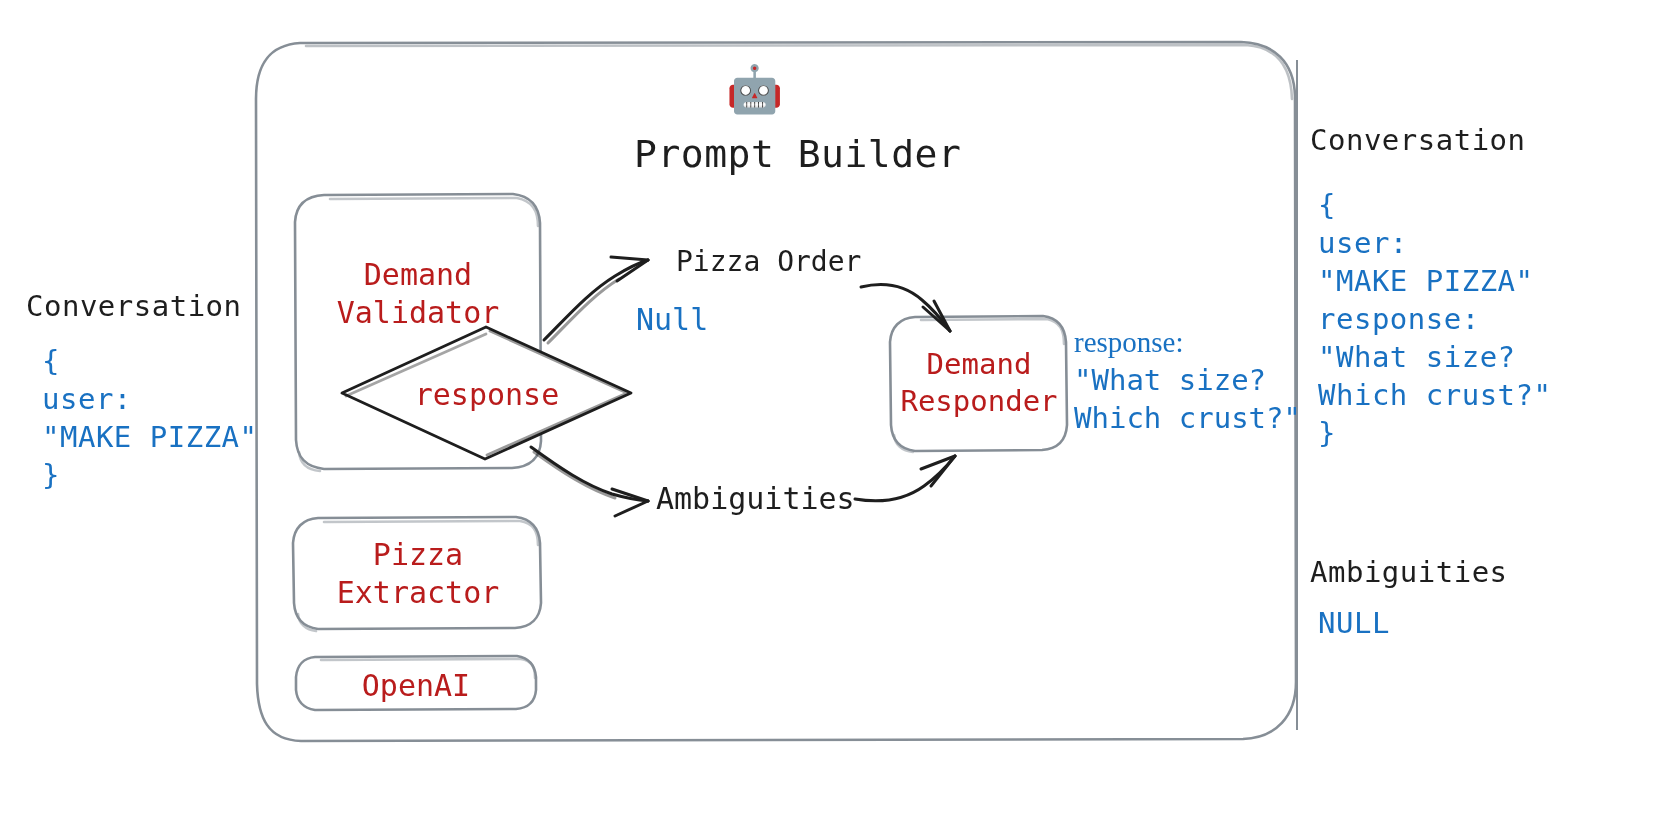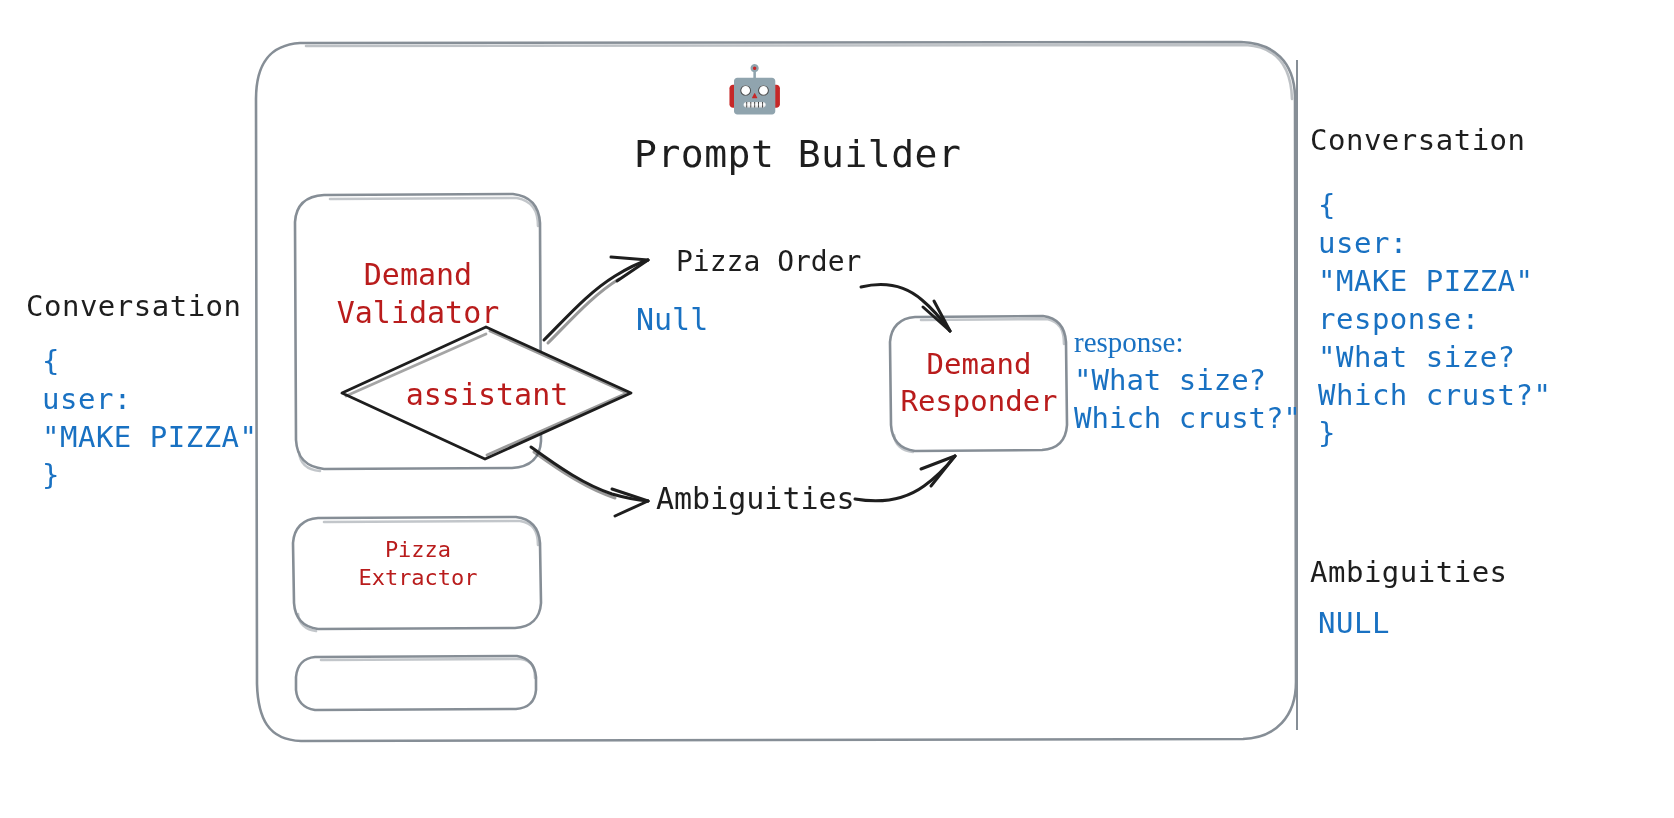"assistant" div.node-label { text: assistant -> response }
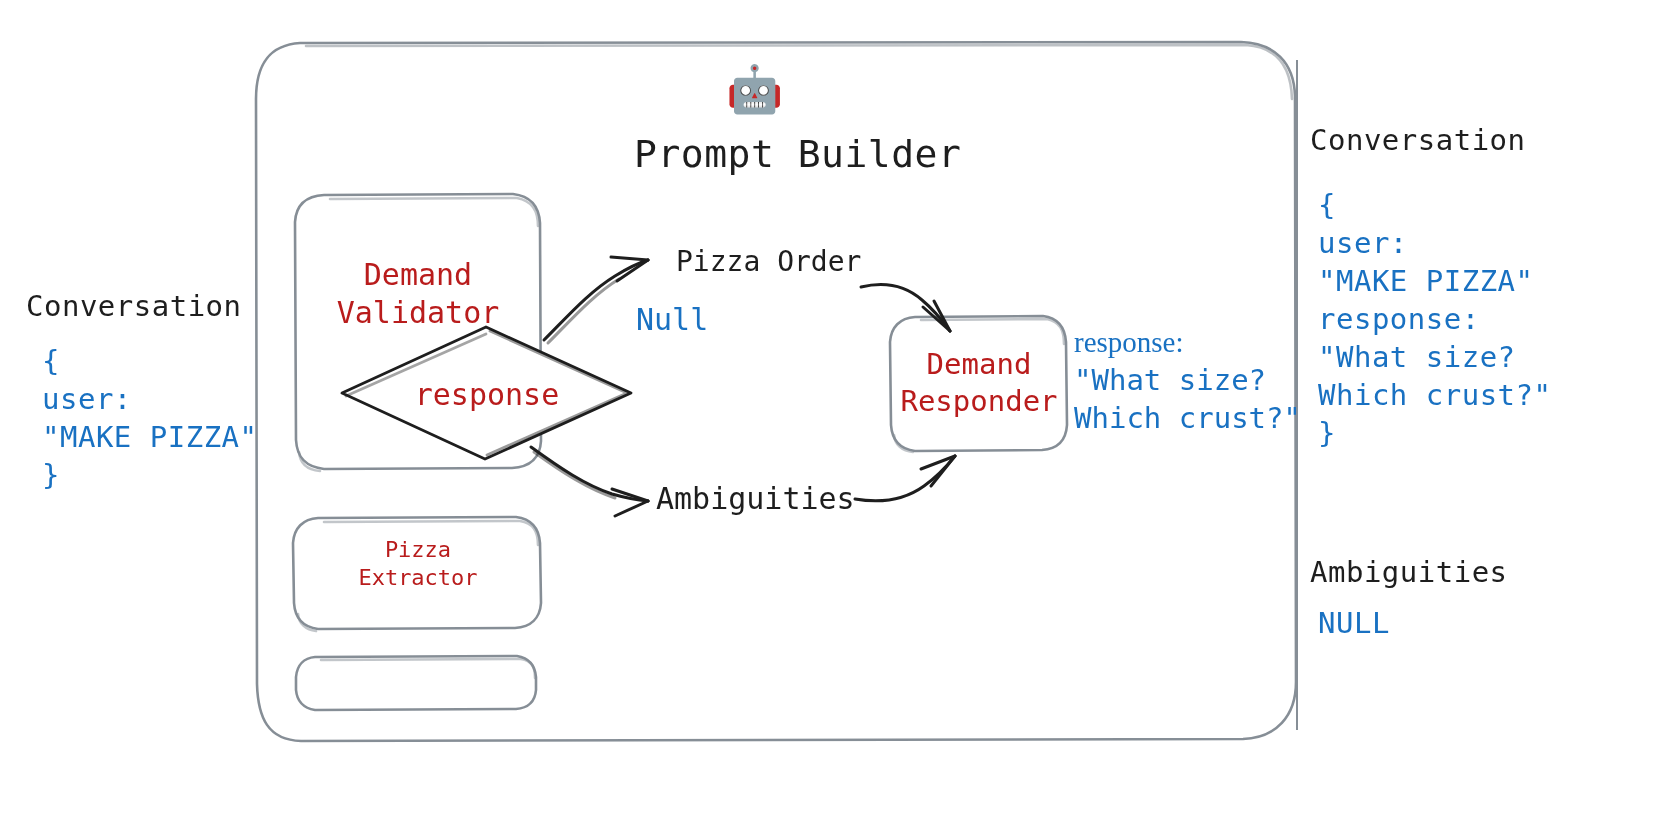"Pizza" div.node-label { font-size: 22px -> 30px }
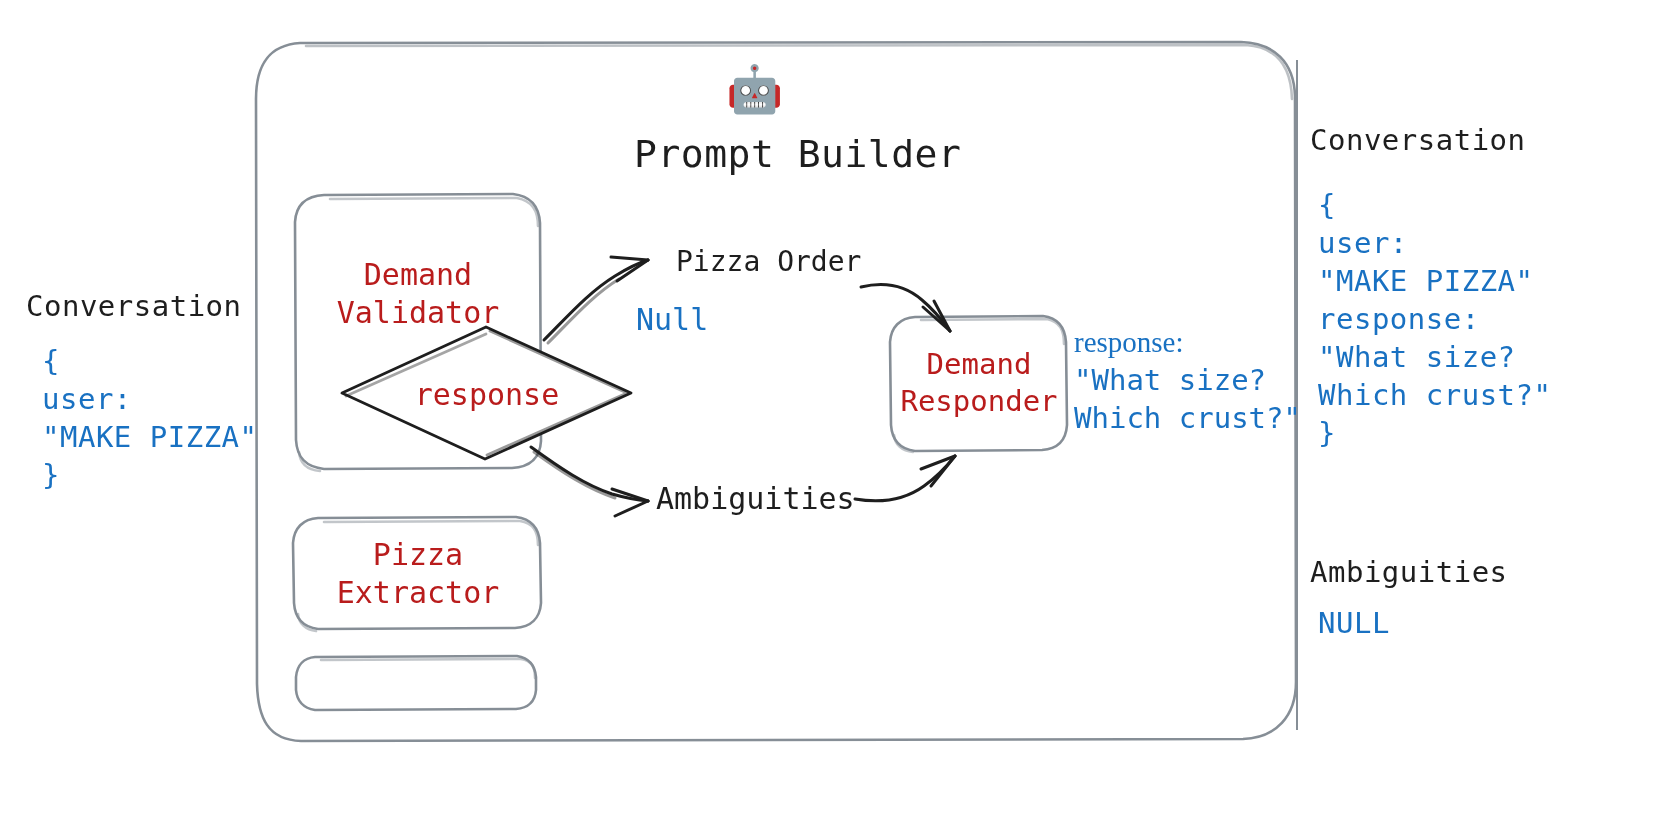"OpenAI" div.node-label { html: none -> <div>OpenAI</div> }
